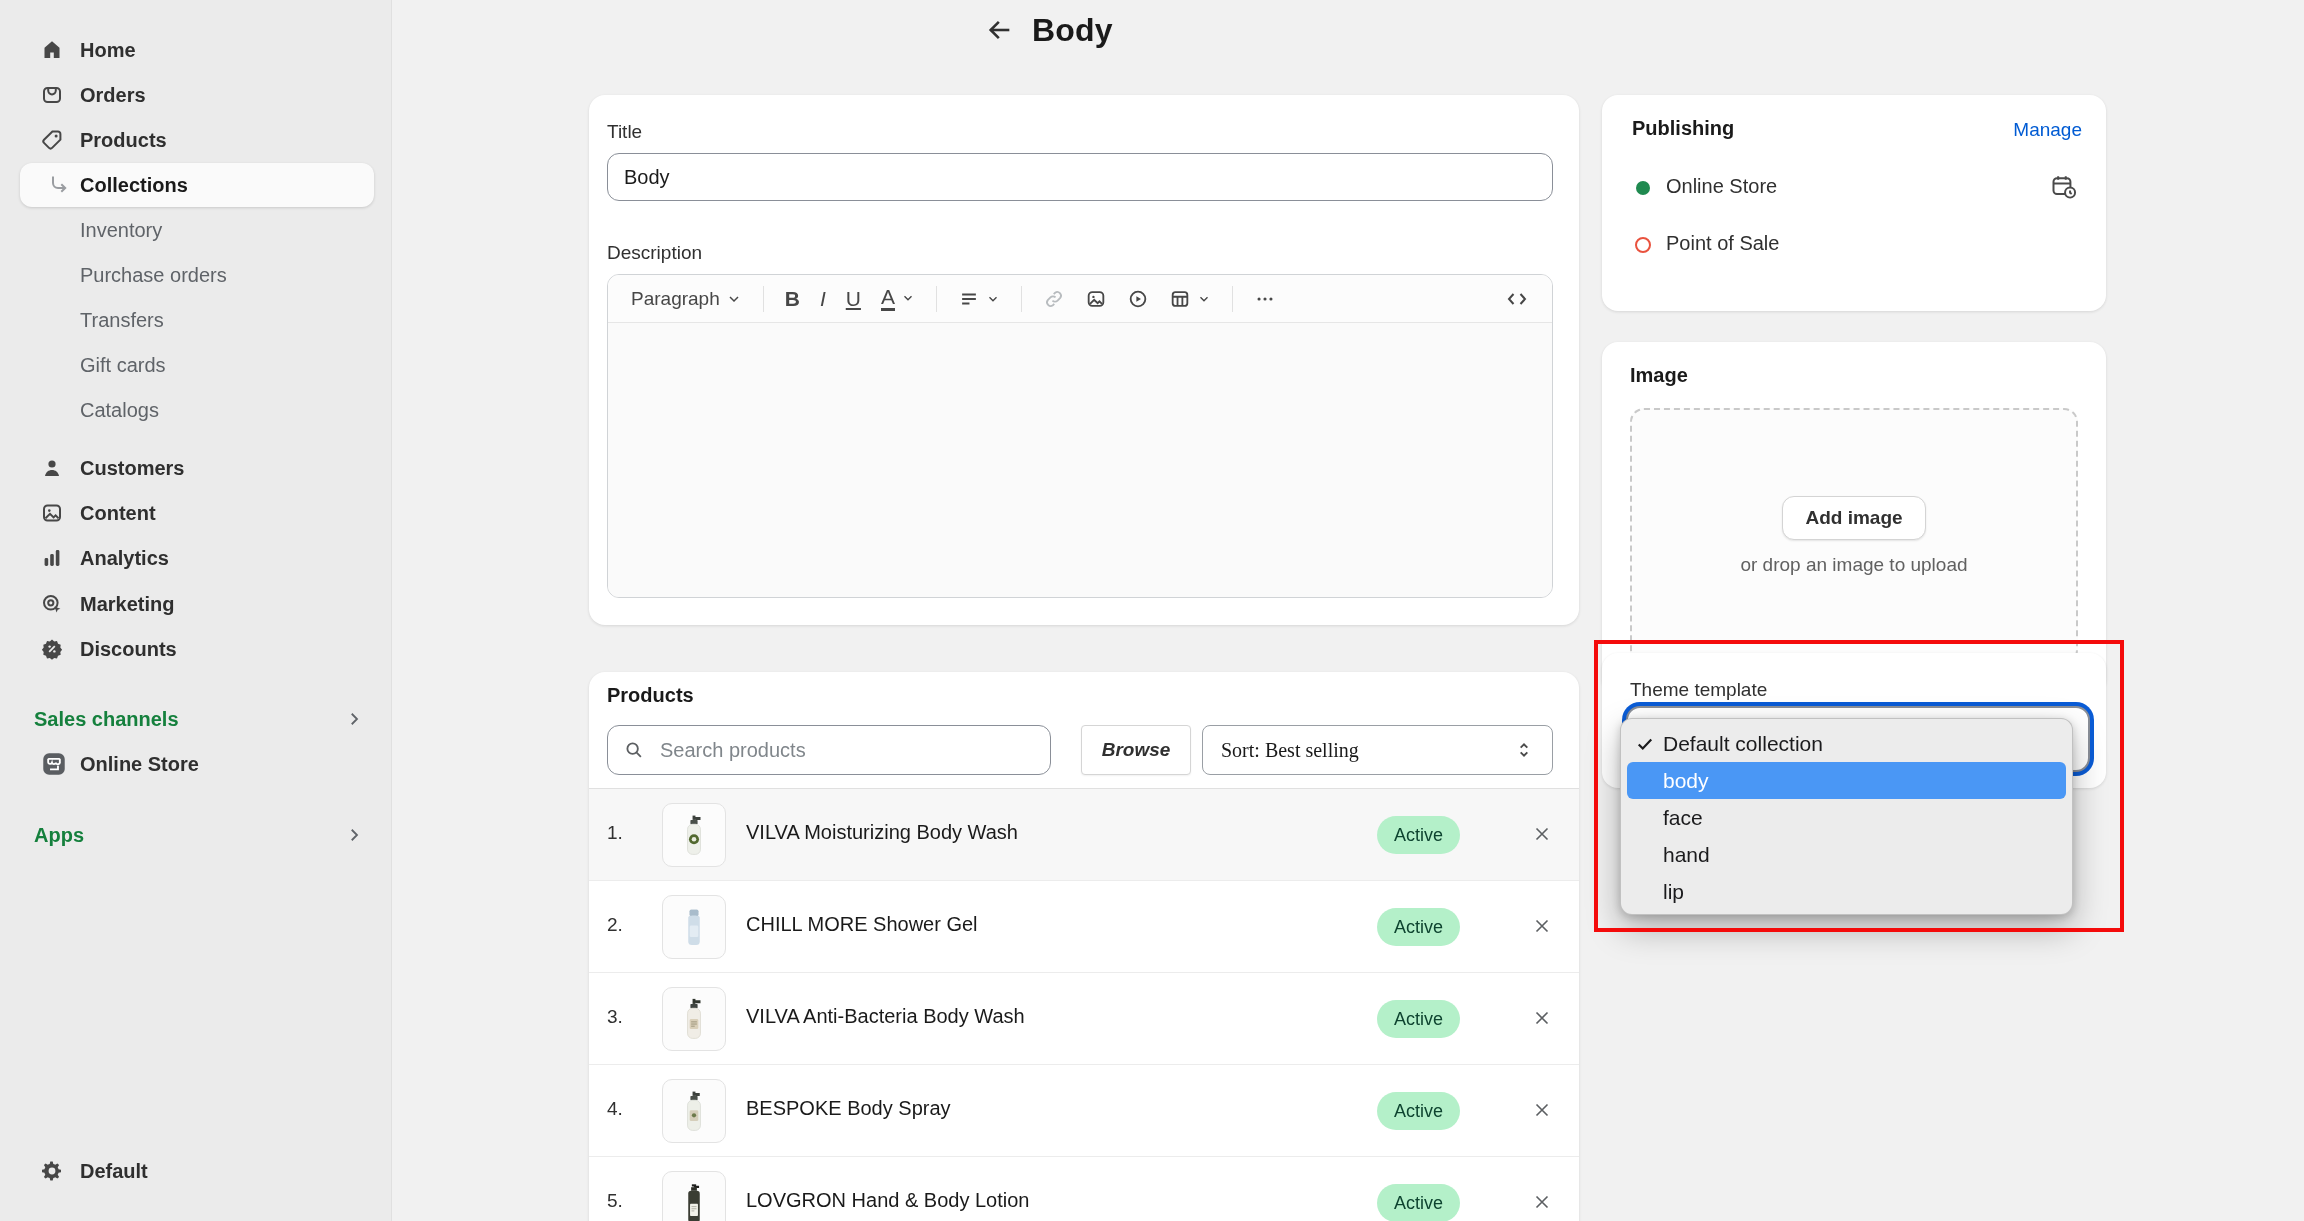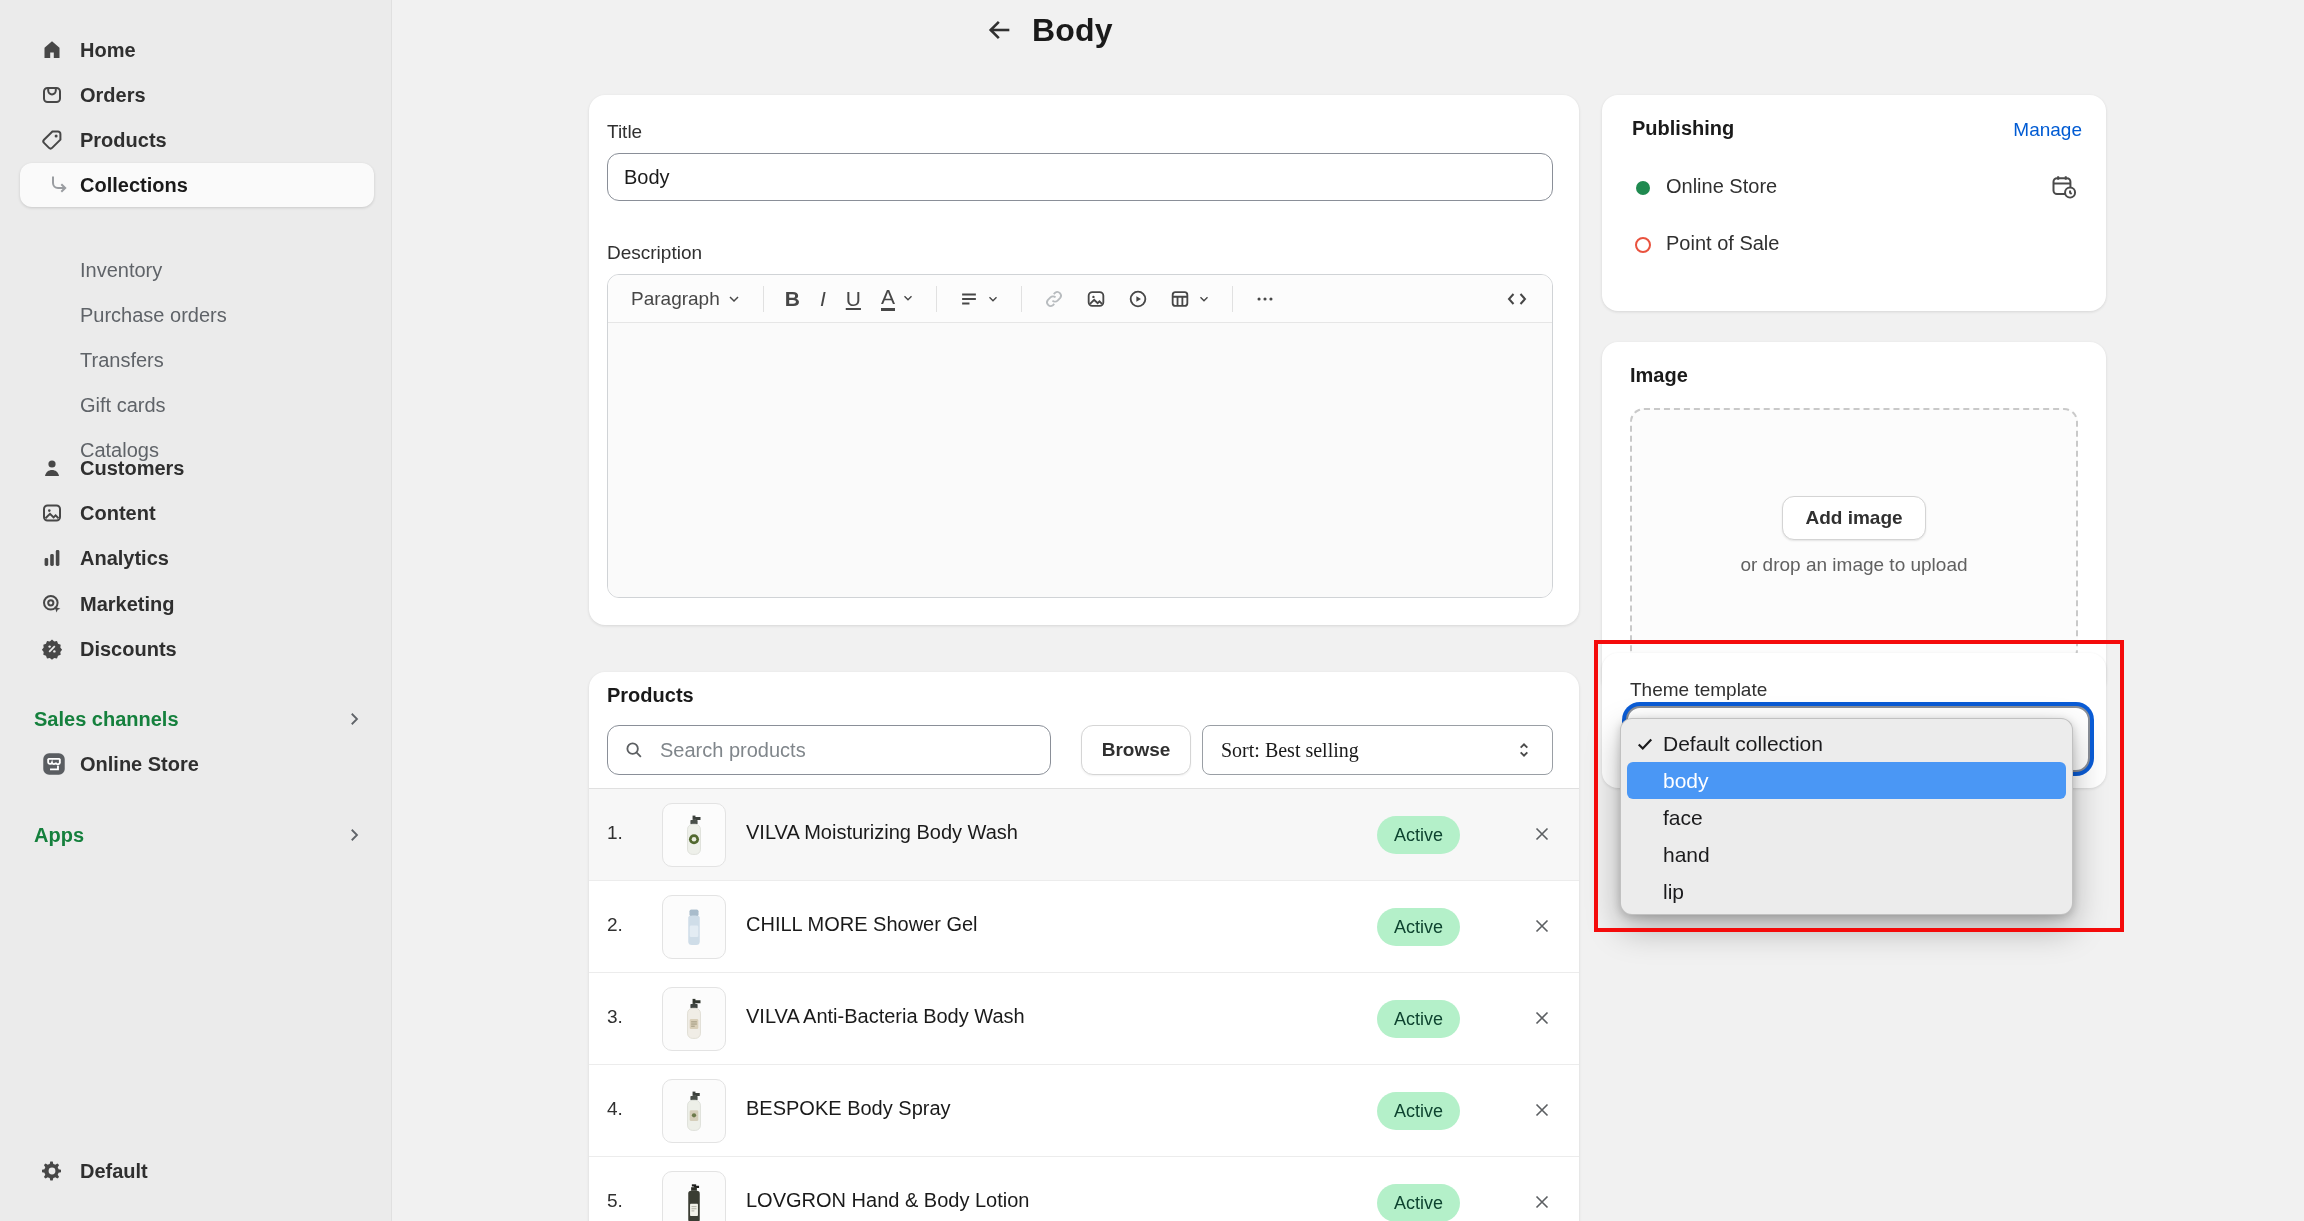"Inventory" .nav-item.sub .nav-label { margin-top: 40px -> none }
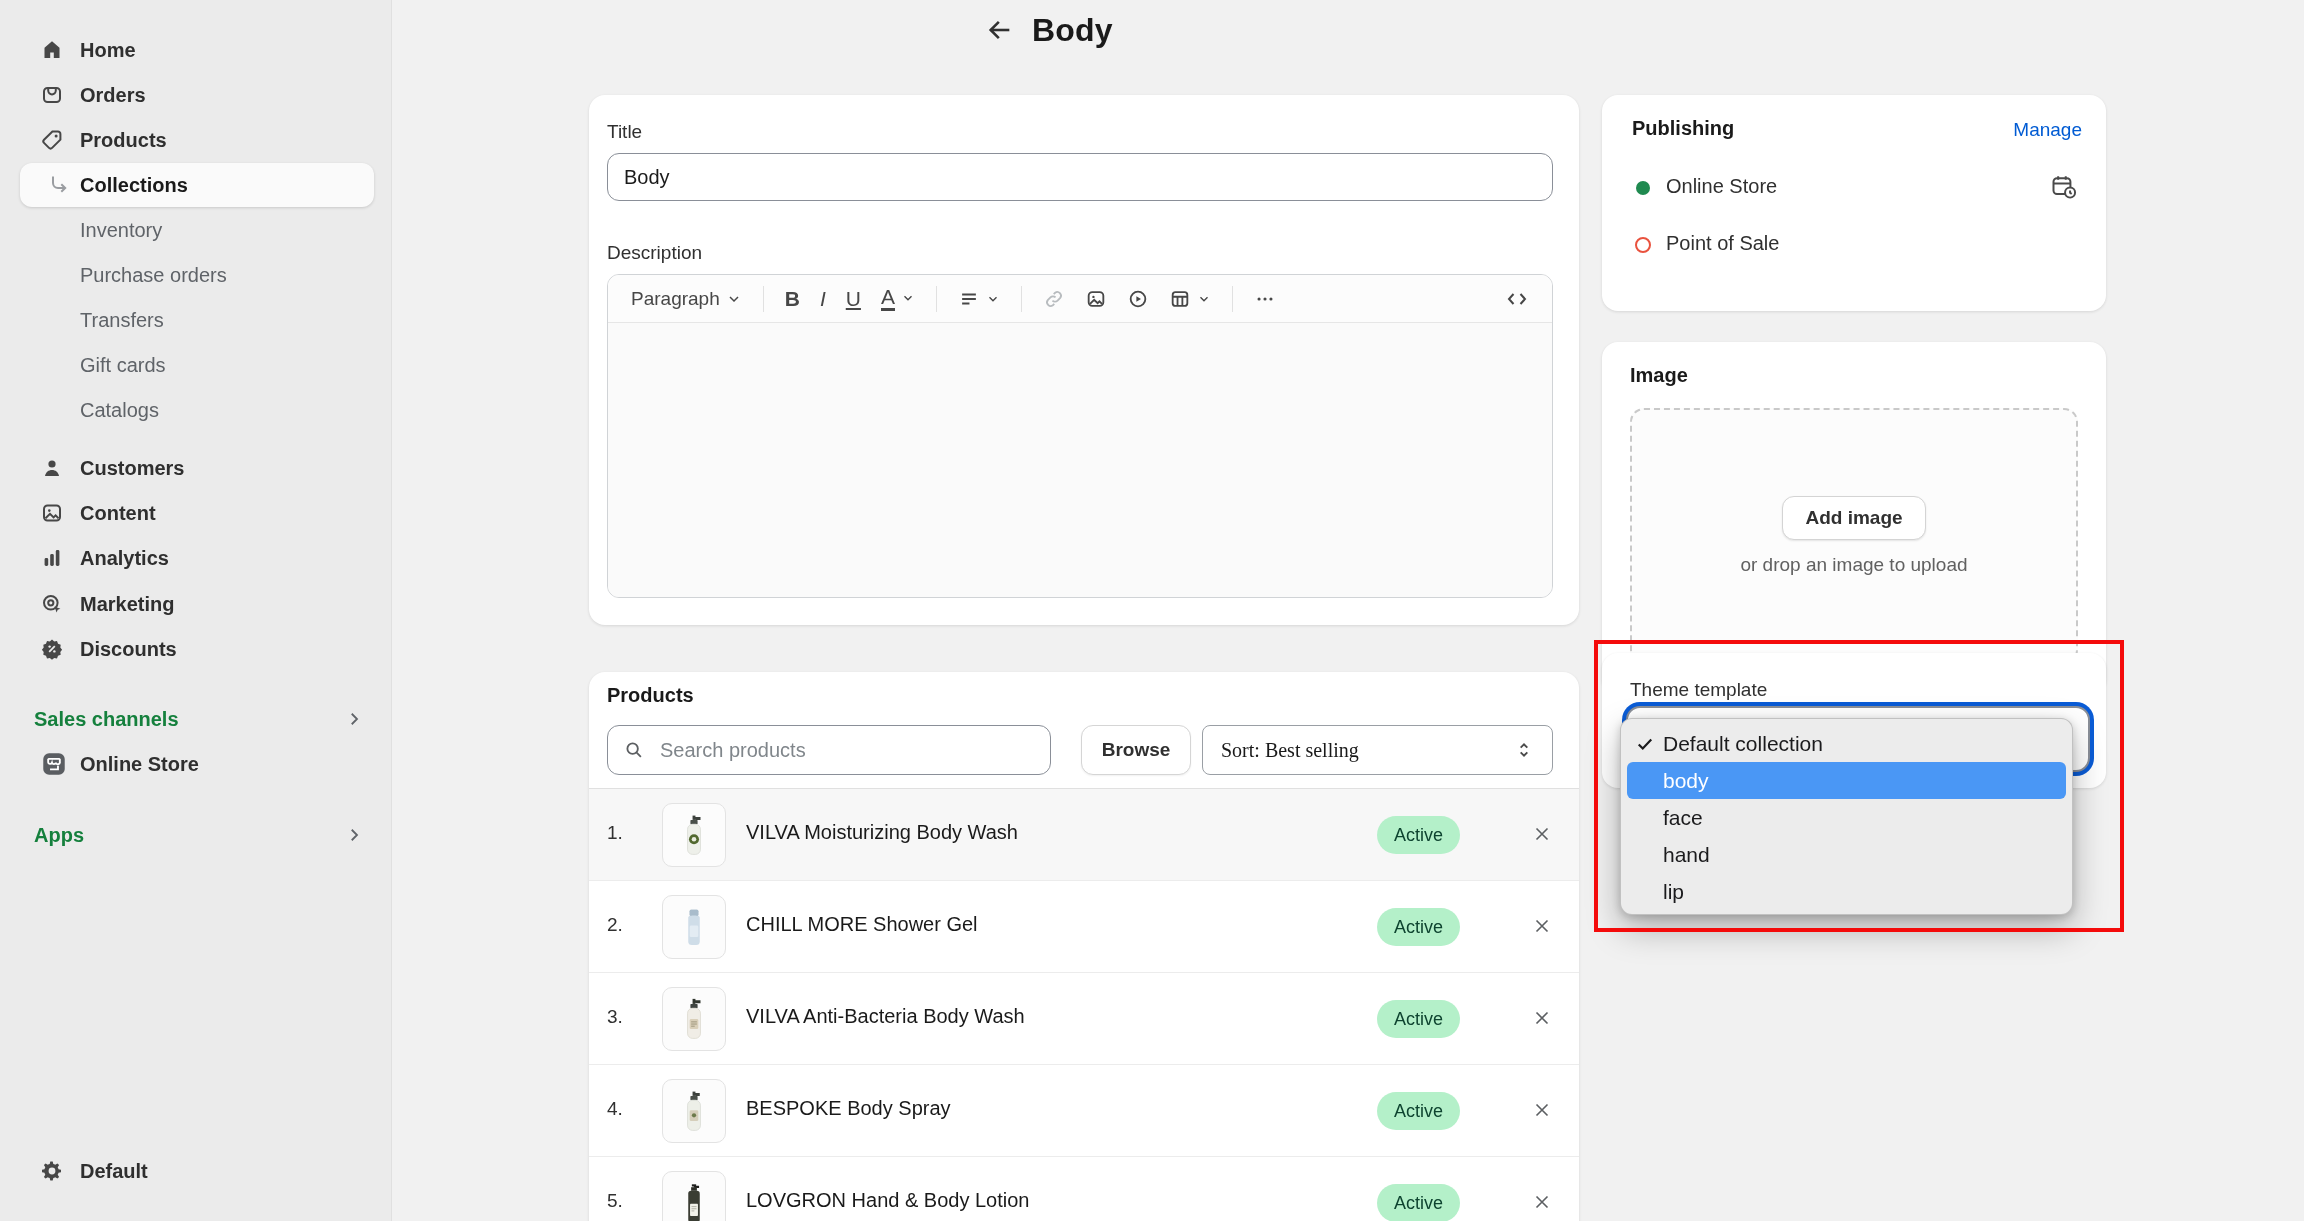"Browse" .browse-btn { border-radius: 12px -> 4px; font-style: none -> italic }
